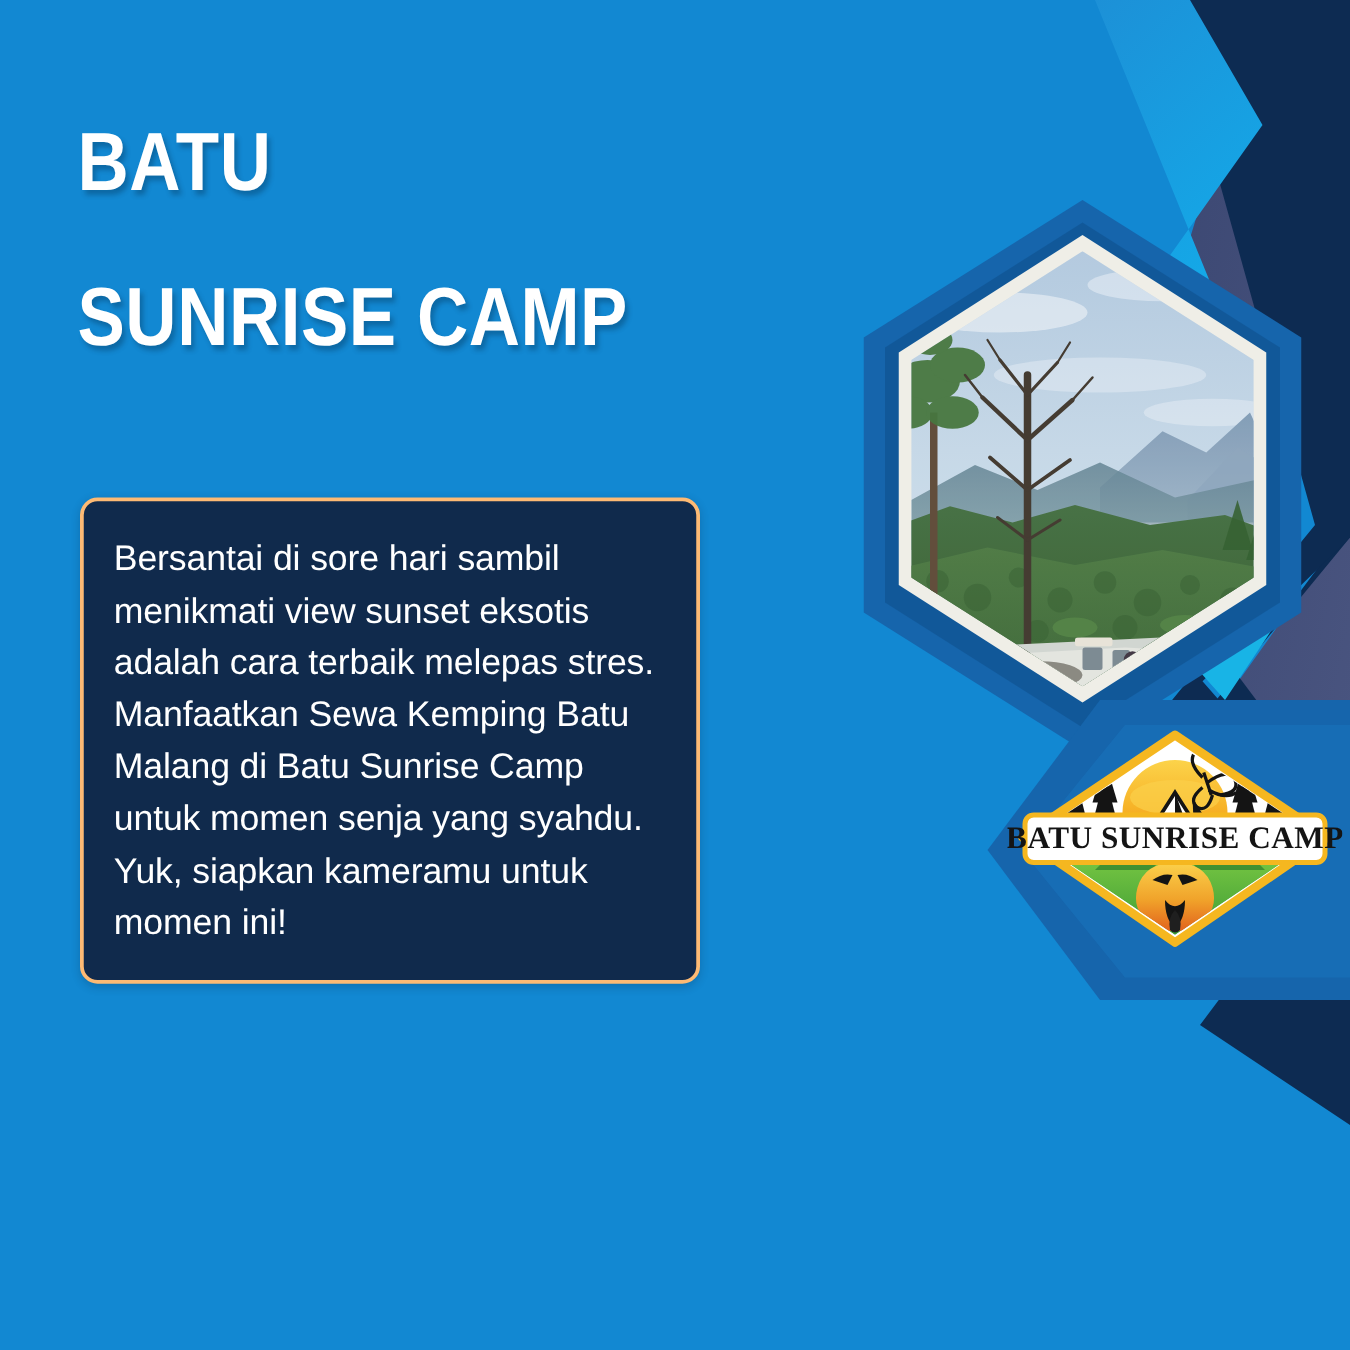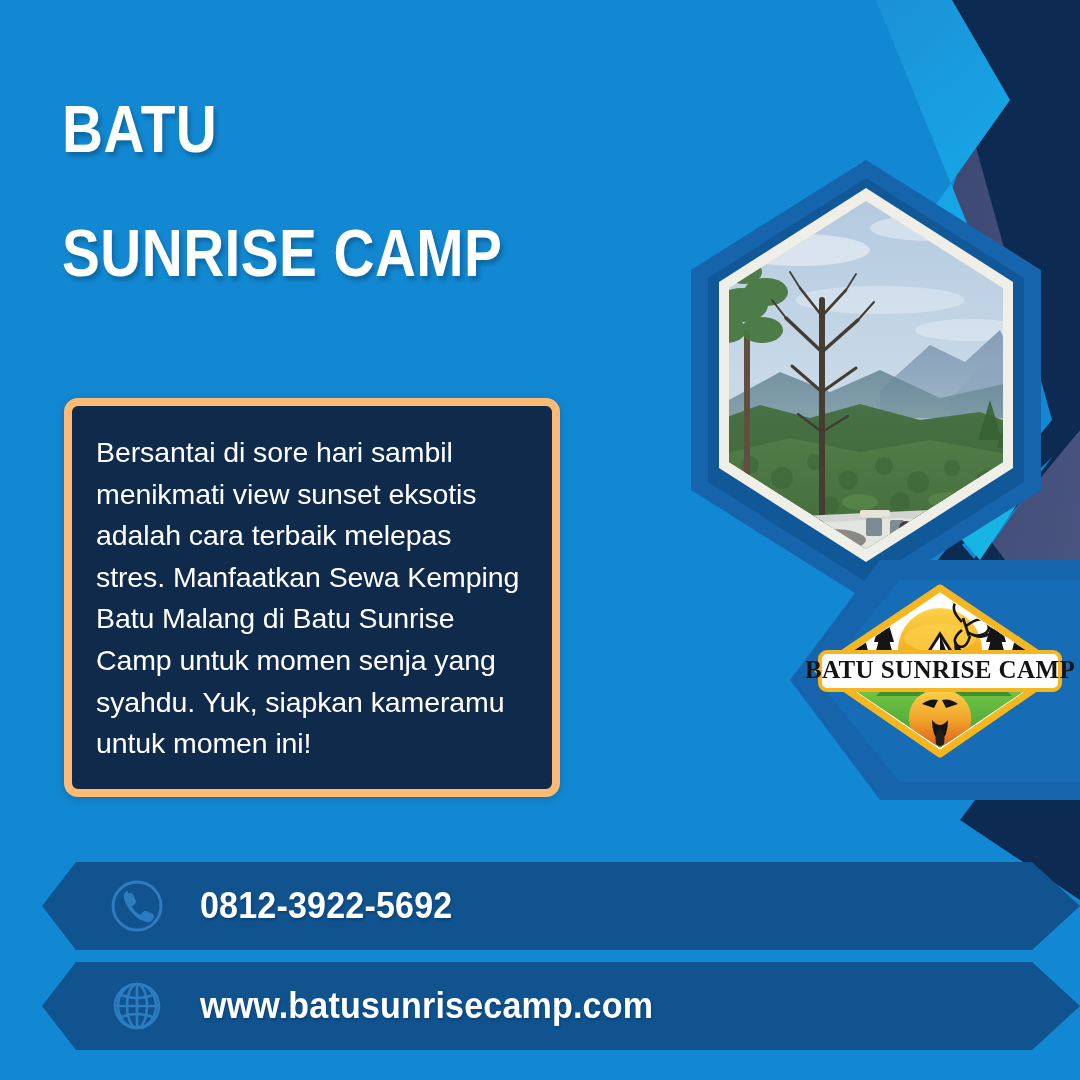"Bersantai di sore hari sambil" #bodybox { border: 8px solid #fdba74 -> 3px solid #fdba74 }
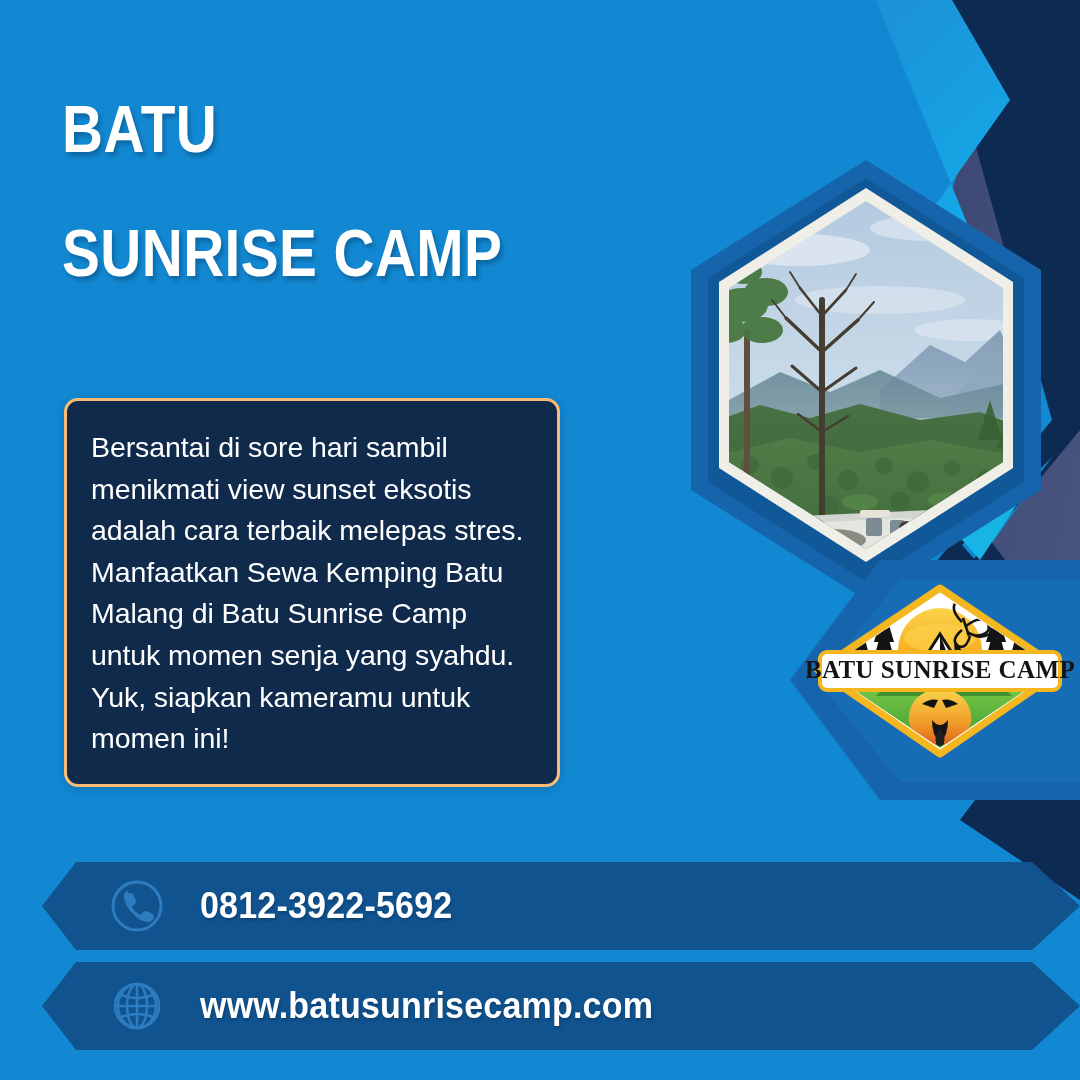"0812-3922-5692" div.contact-bar { html: <div> <svg> <polygon></polygon> </svg> <div> <svg> <circle></circle> <path></path> </svg> <span>0812-3922-5692</span> </div> </div> -> none }
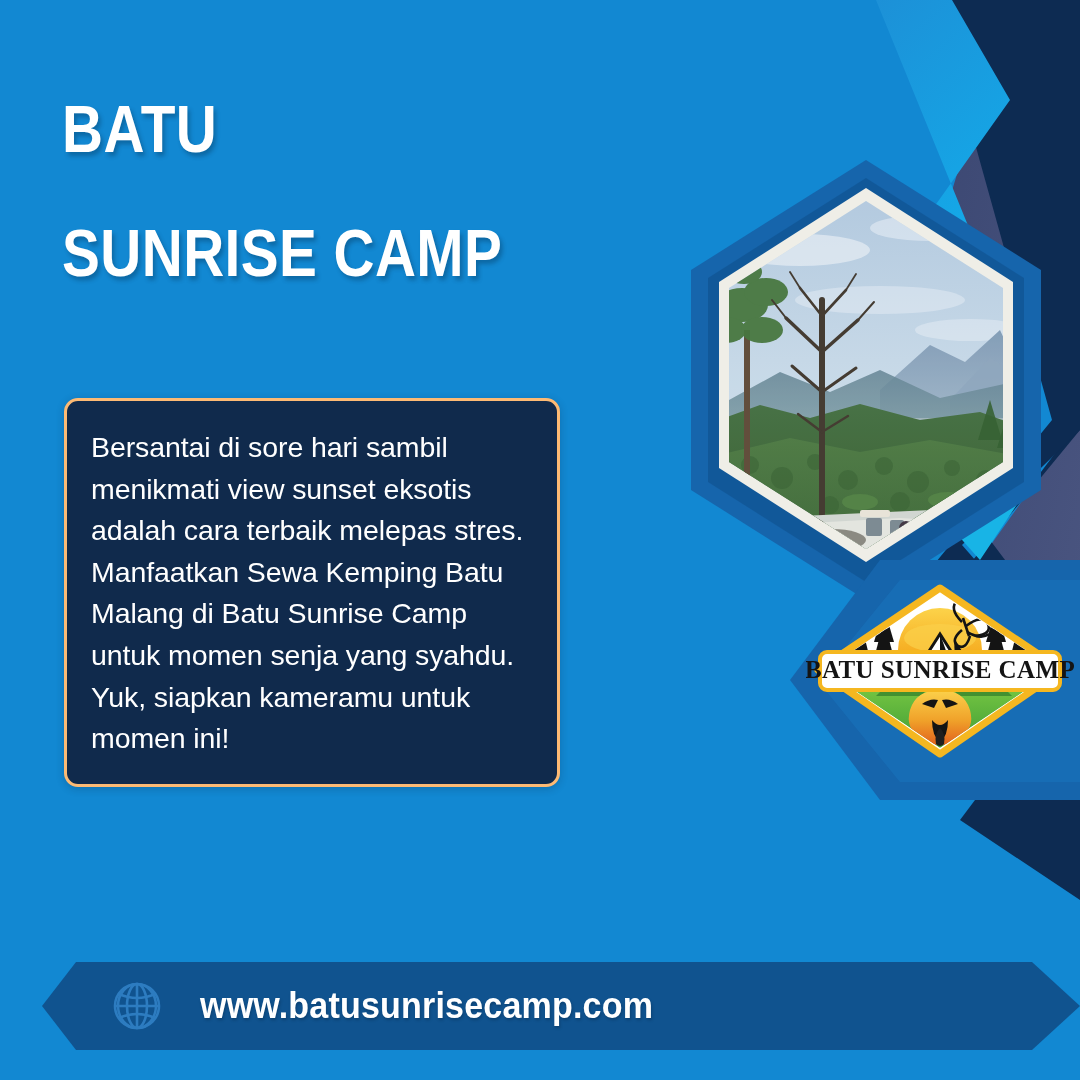"www.batusunrisecamp.com" div.contact-bar { html: <div> <svg> <polygon></polygon> </svg> <div> <svg> <g> <circle></circle> <ellipse></ellipse> <ellipse></ellipse> <line></line> <path></path> <path></path> <line></line> </g> </svg> <span>www.batusunrisecamp.com</span> </div> </div> -> none }
